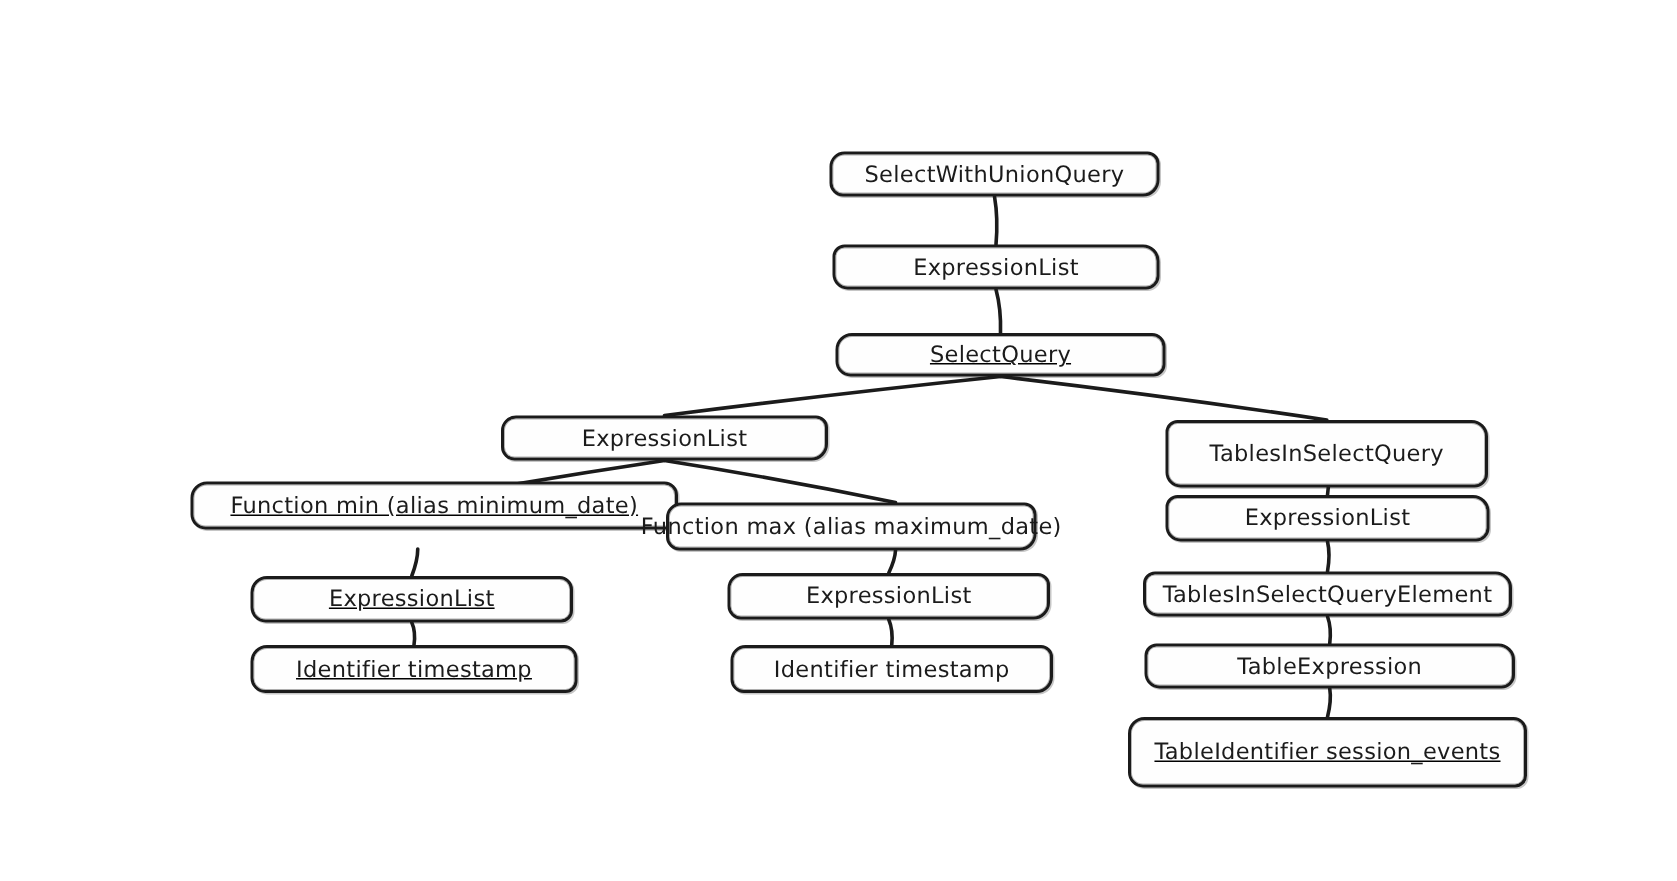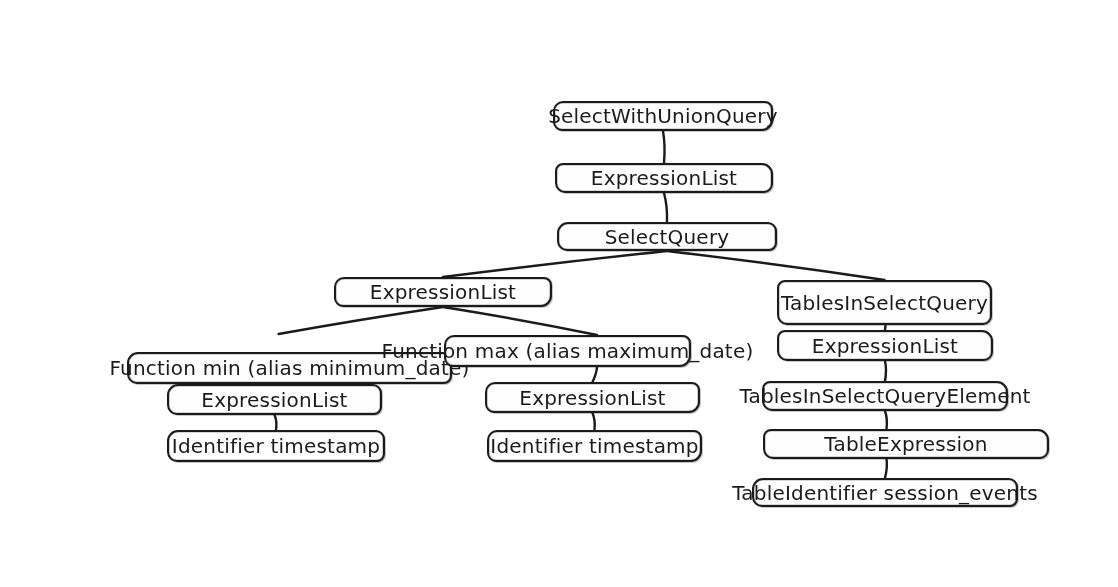"SelectWithUnionQuery" .node-label { font-size: 20px -> 15px }
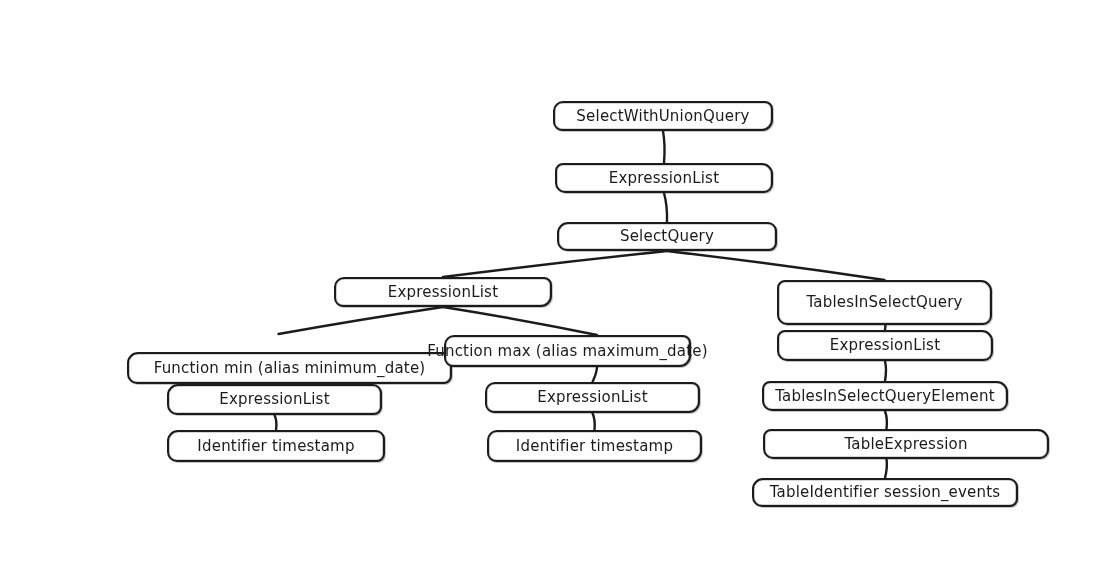"SelectQuery" .node.r2 { text-decoration: none -> underline }
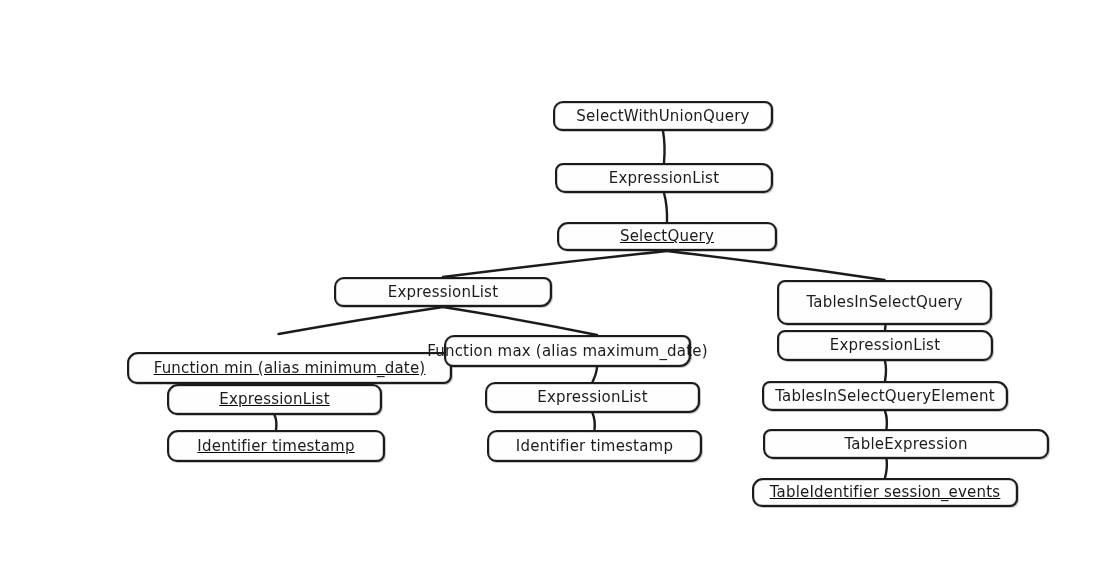"Function min (alias minimum_date)" div.node { top: 352px -> 321px }
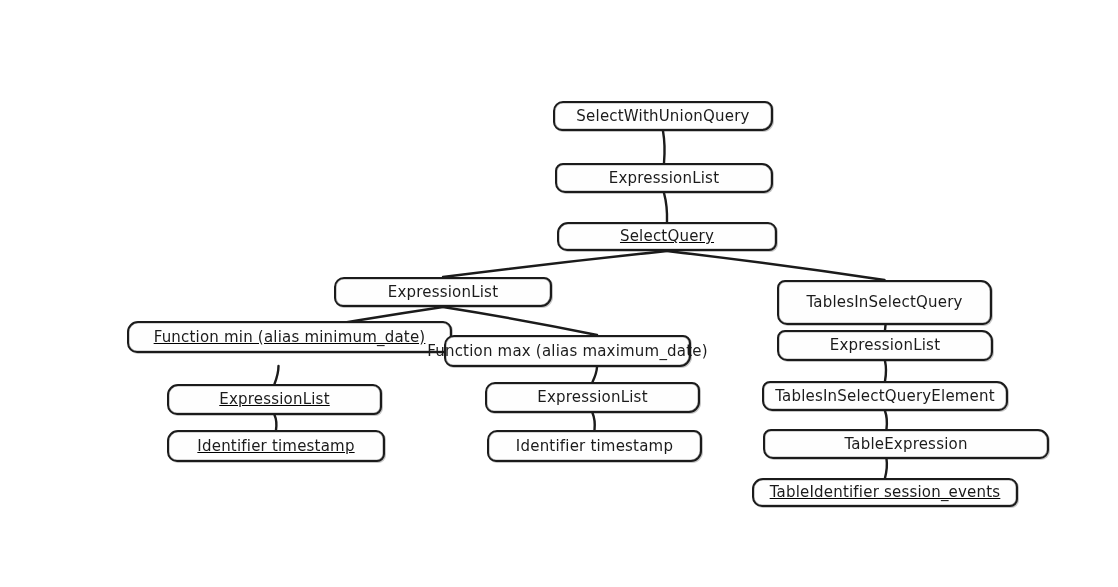"TableExpression" div.node { width: 286px -> 247px }
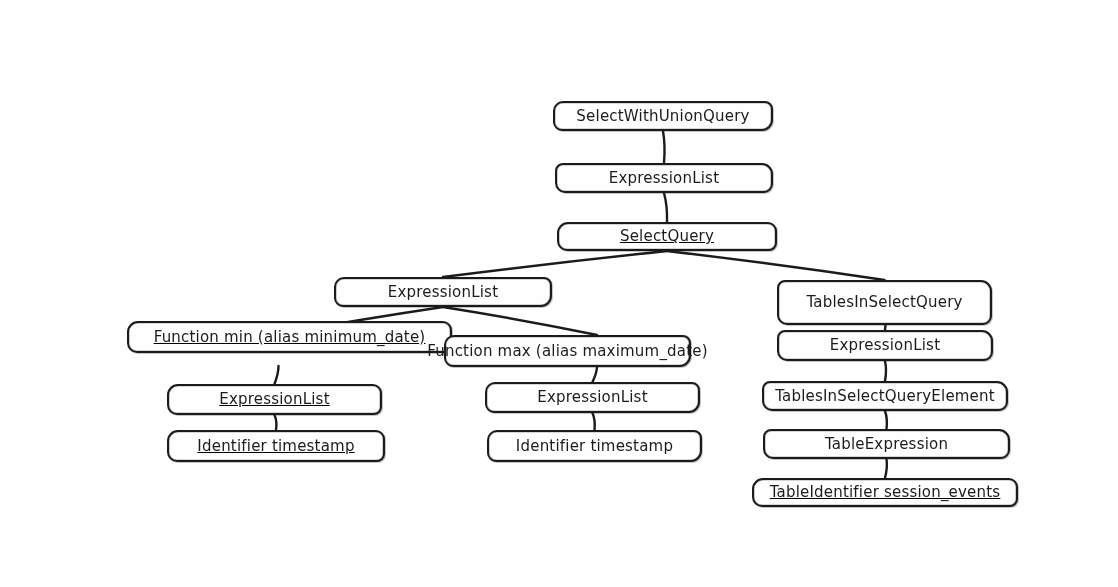"TableIdentifier session_events" div.node { height: 29px -> 47px }
